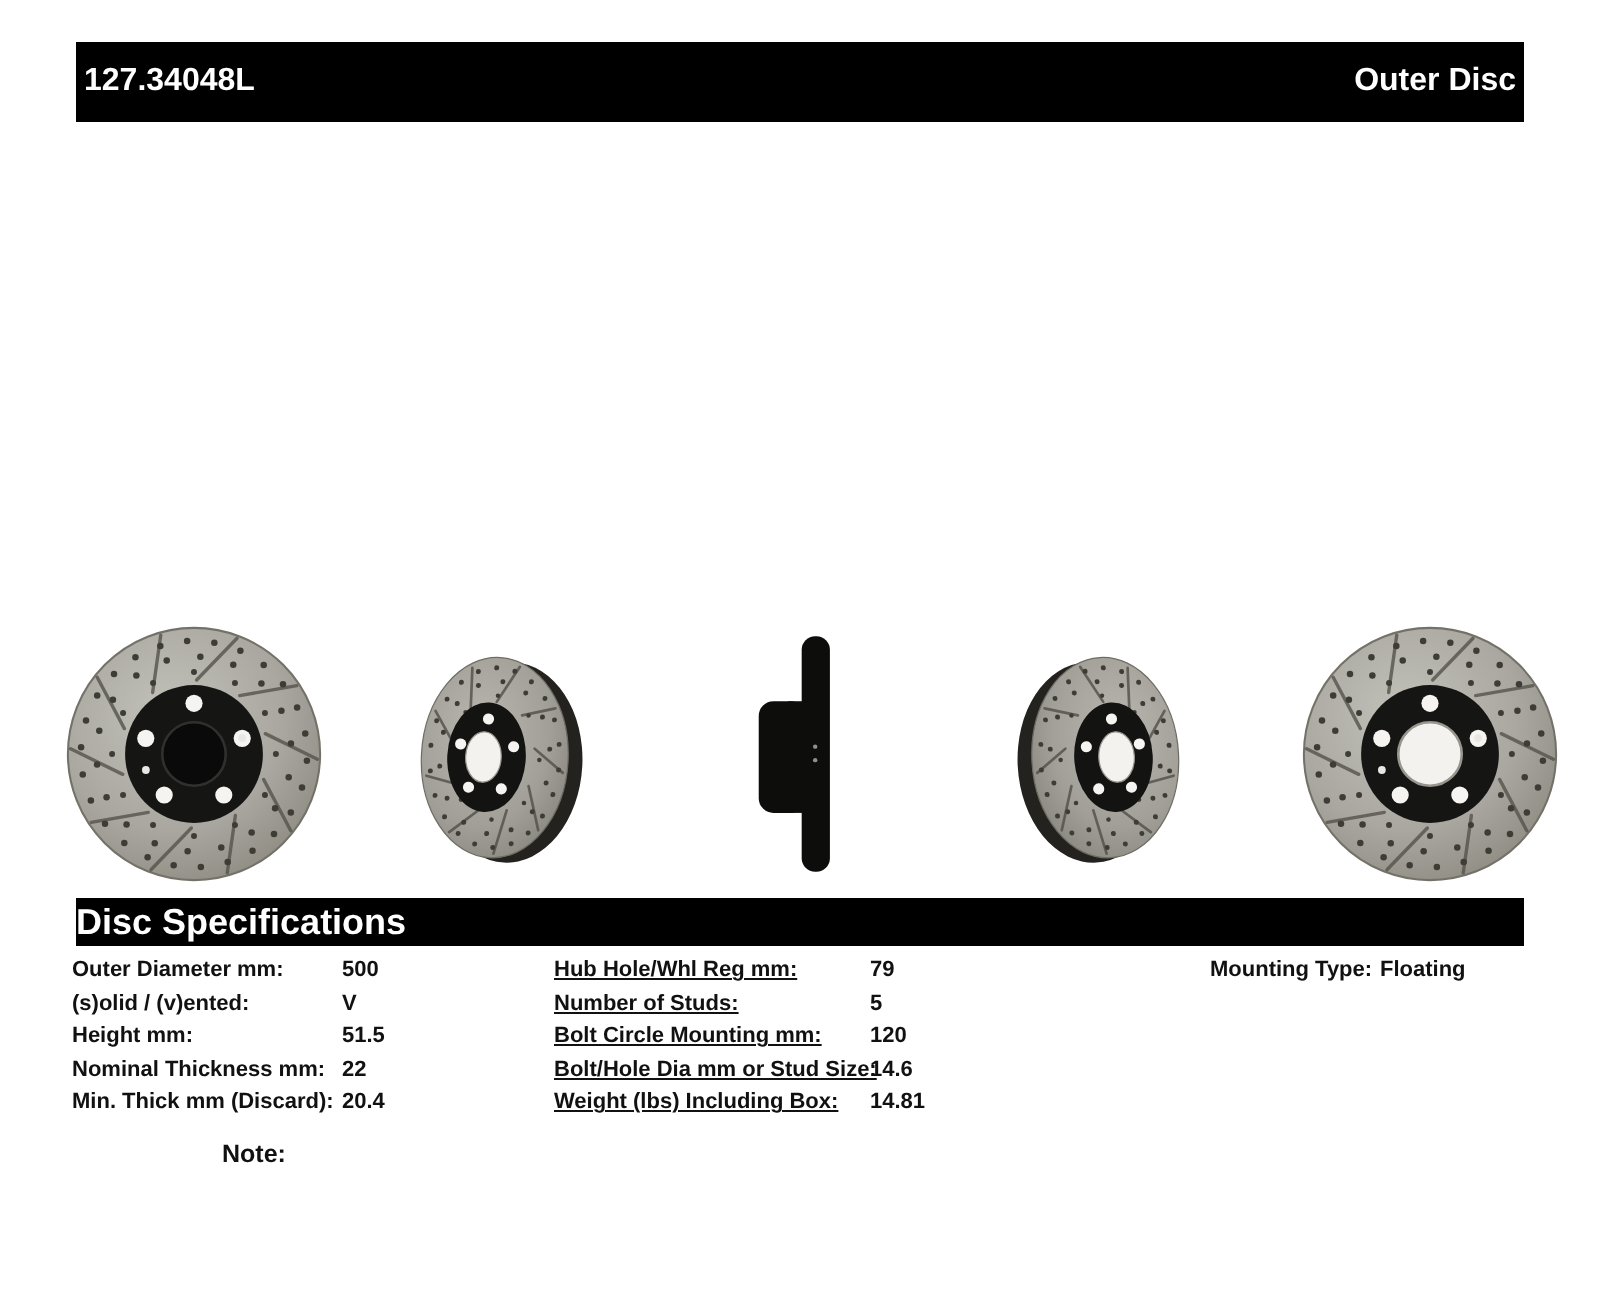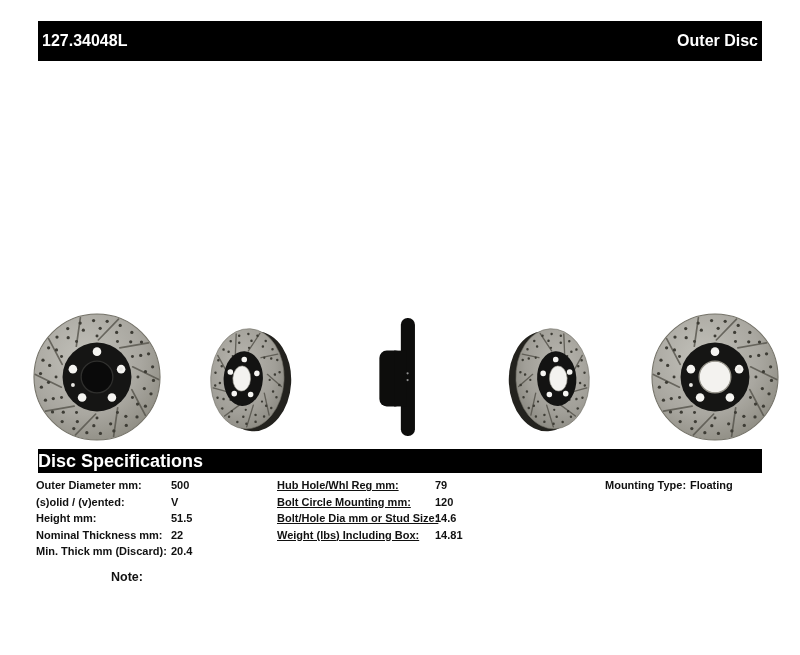"Number of Studs:" div.spec-row { html: none -> <div> <span>Number of Studs:</span> <span>5</span> </div> }
